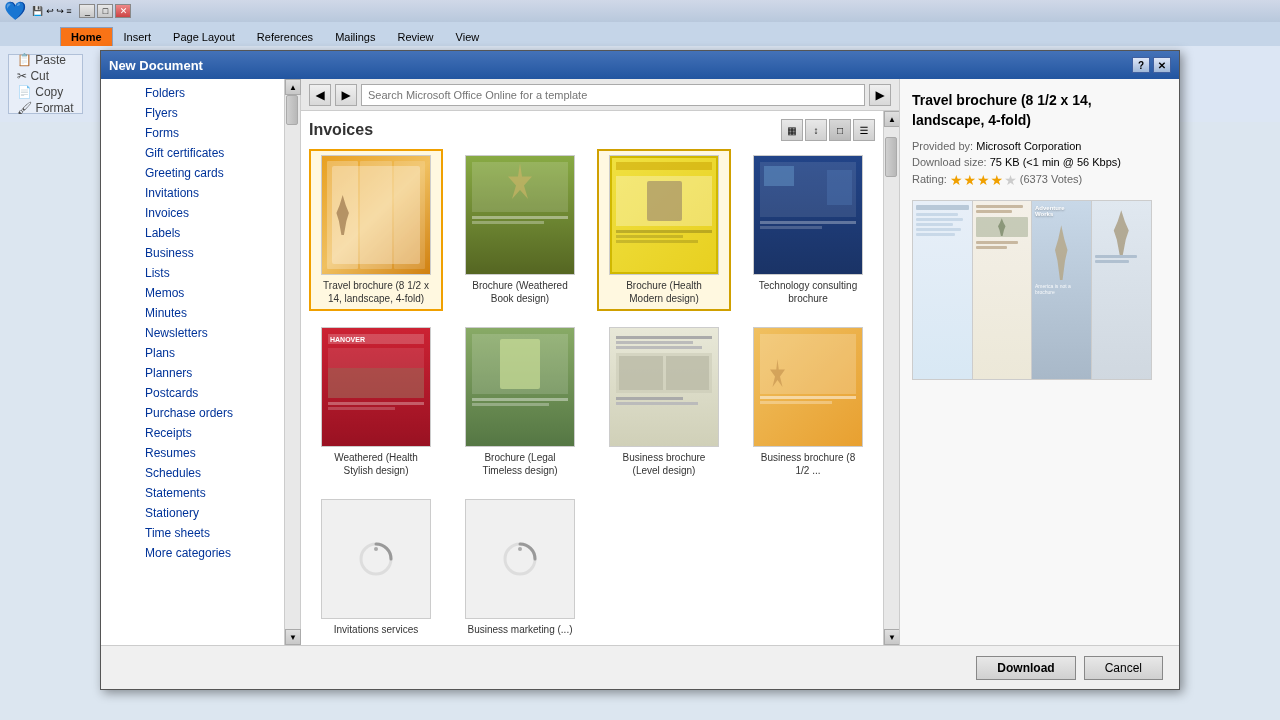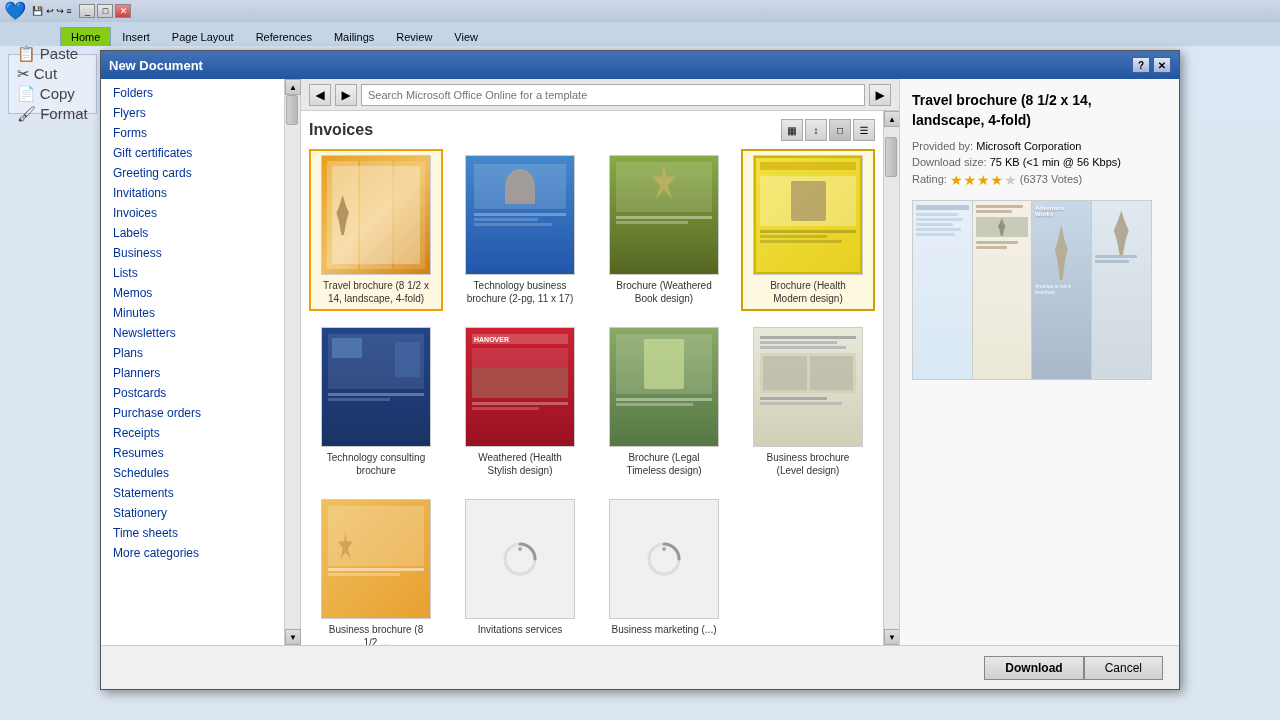"Home" .ribbon-tab.active { background: #84cc16 -> #f97316; font-weight: normal -> bold }
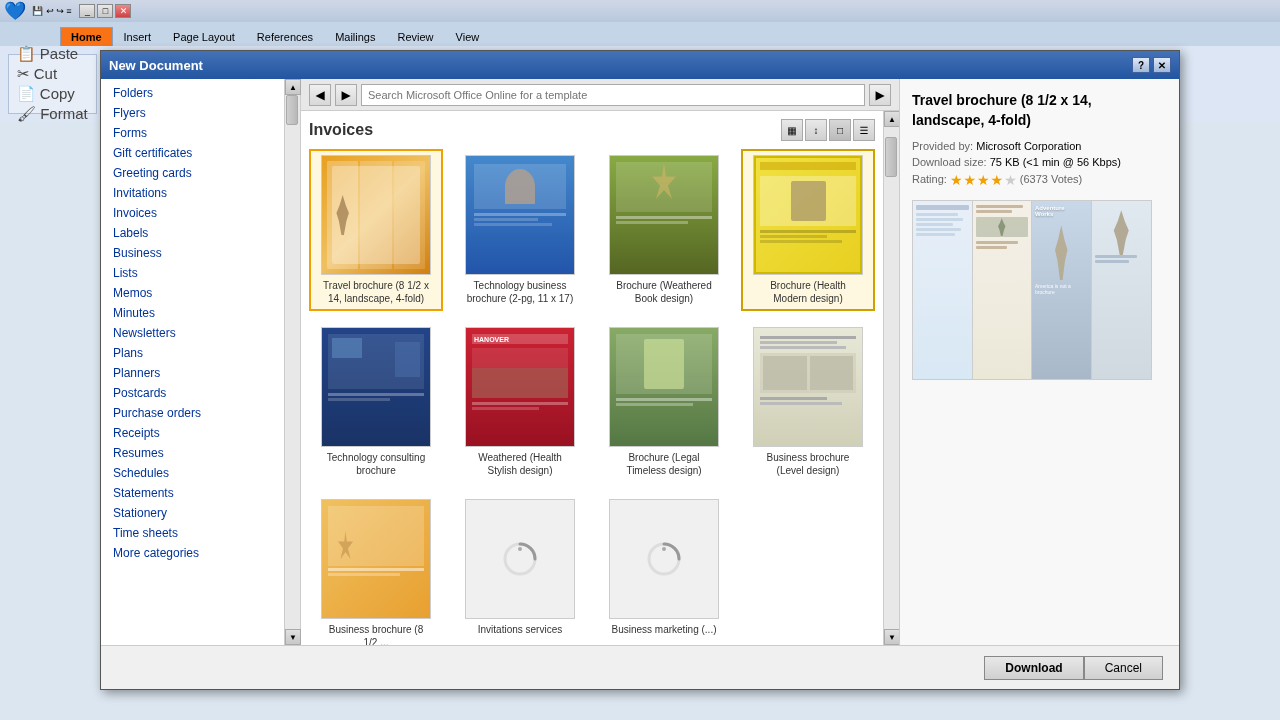"📋 Paste" div { font-size: 15px -> 12px }
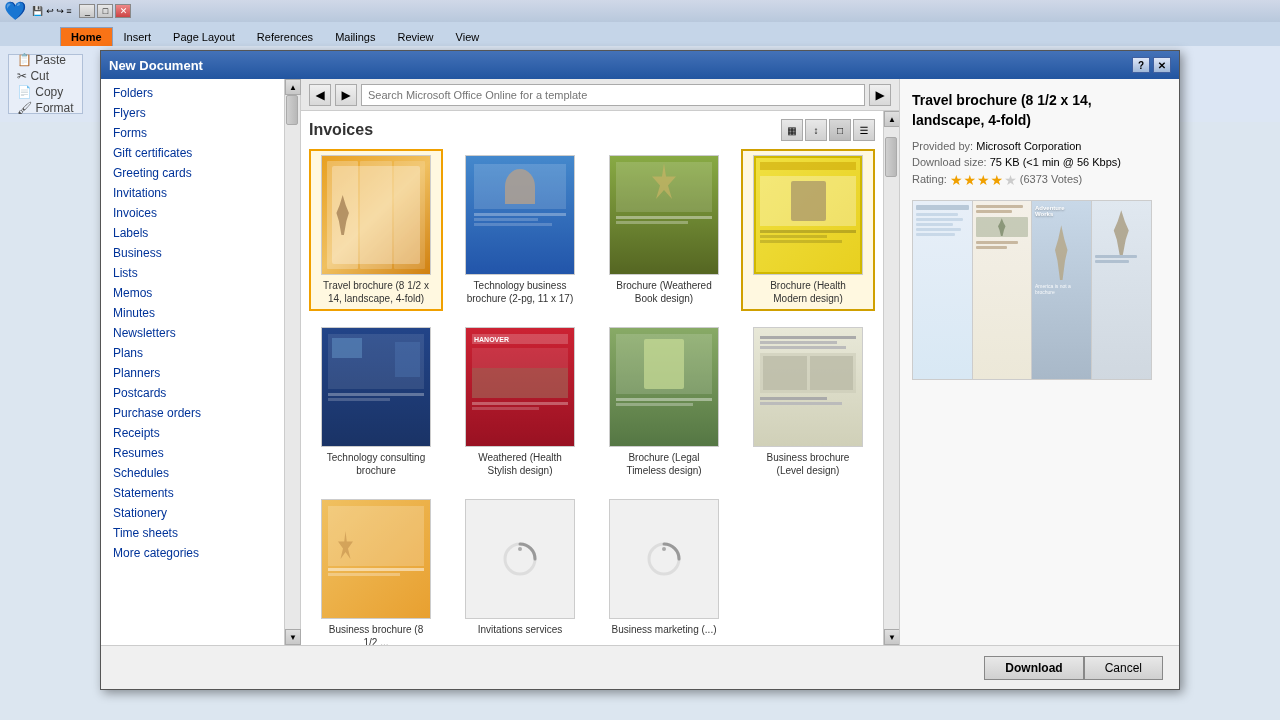"Folders" .sidebar-wrapper { padding-left: none -> 32px }
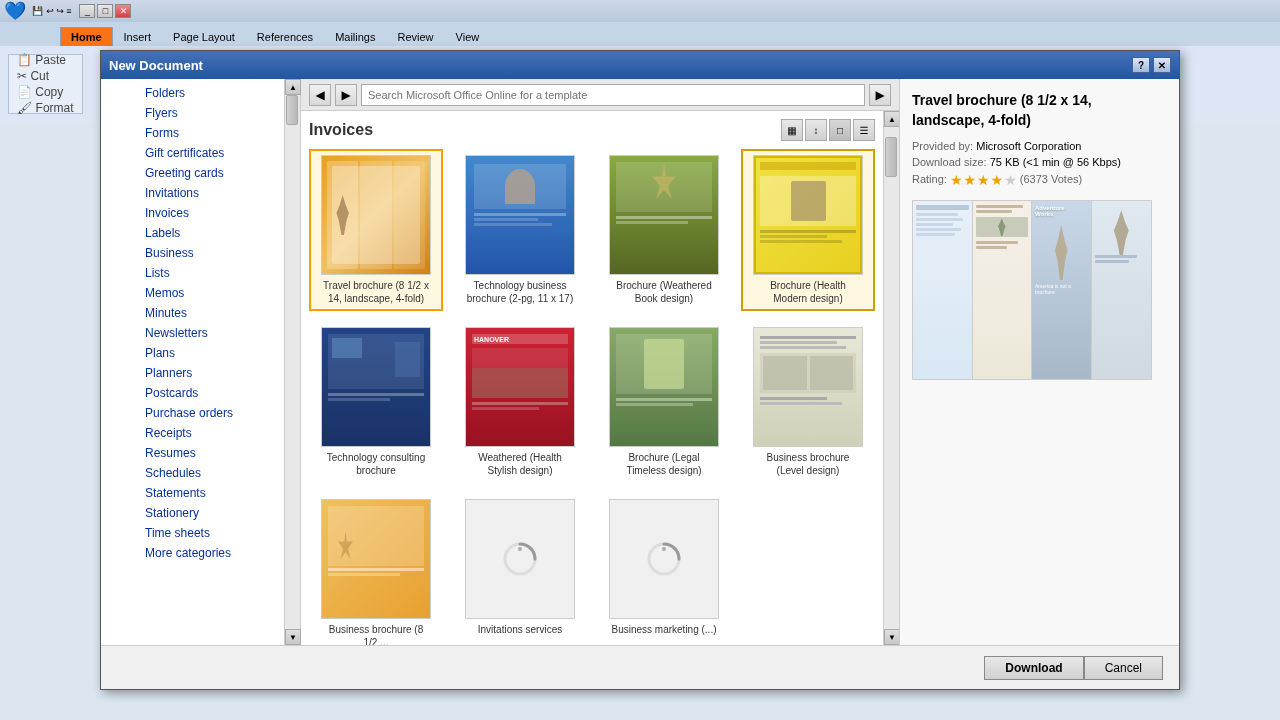"Technology business brochure (2-pg, 11" div.template-item { html: <div> <div> <div> <div> <div> <div></div> </div> <div></div> <div></div> <div></div> </div> </div> </div> <div>Technology business brochure (2-pg, 11 x 17)</div> </div> -> none }
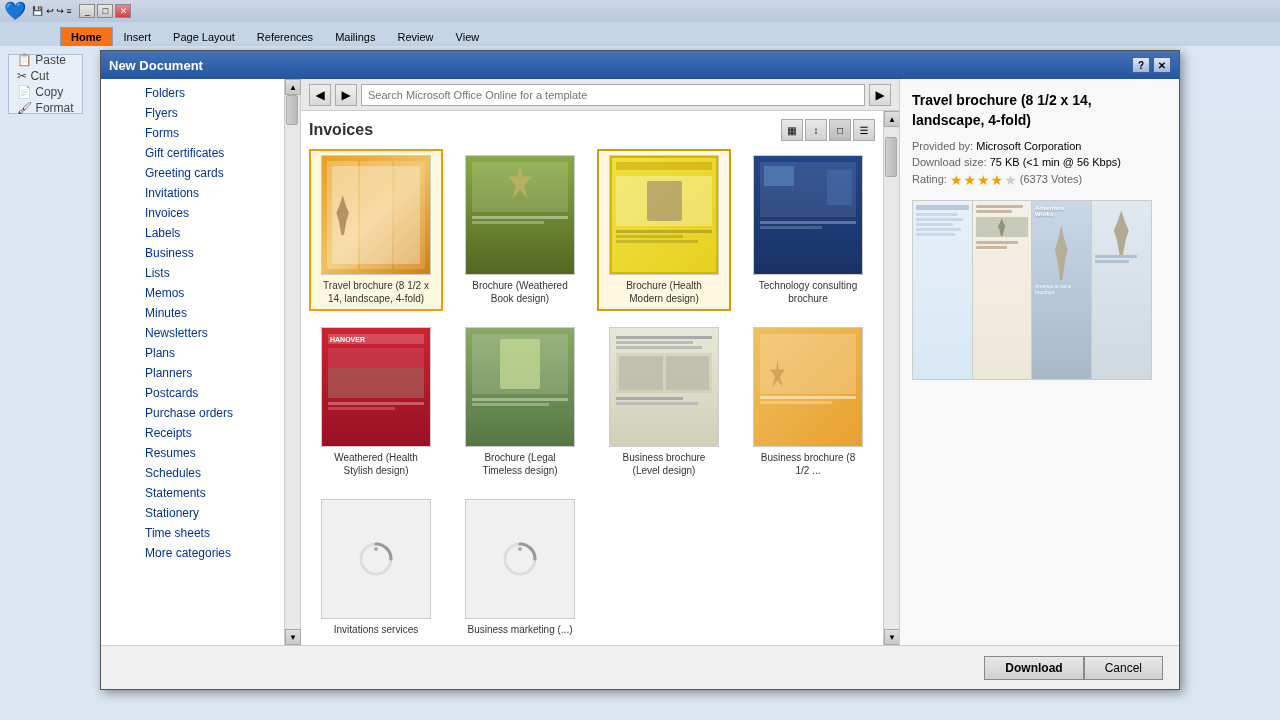"Download" .dialog-footer { gap: none -> 8px }
